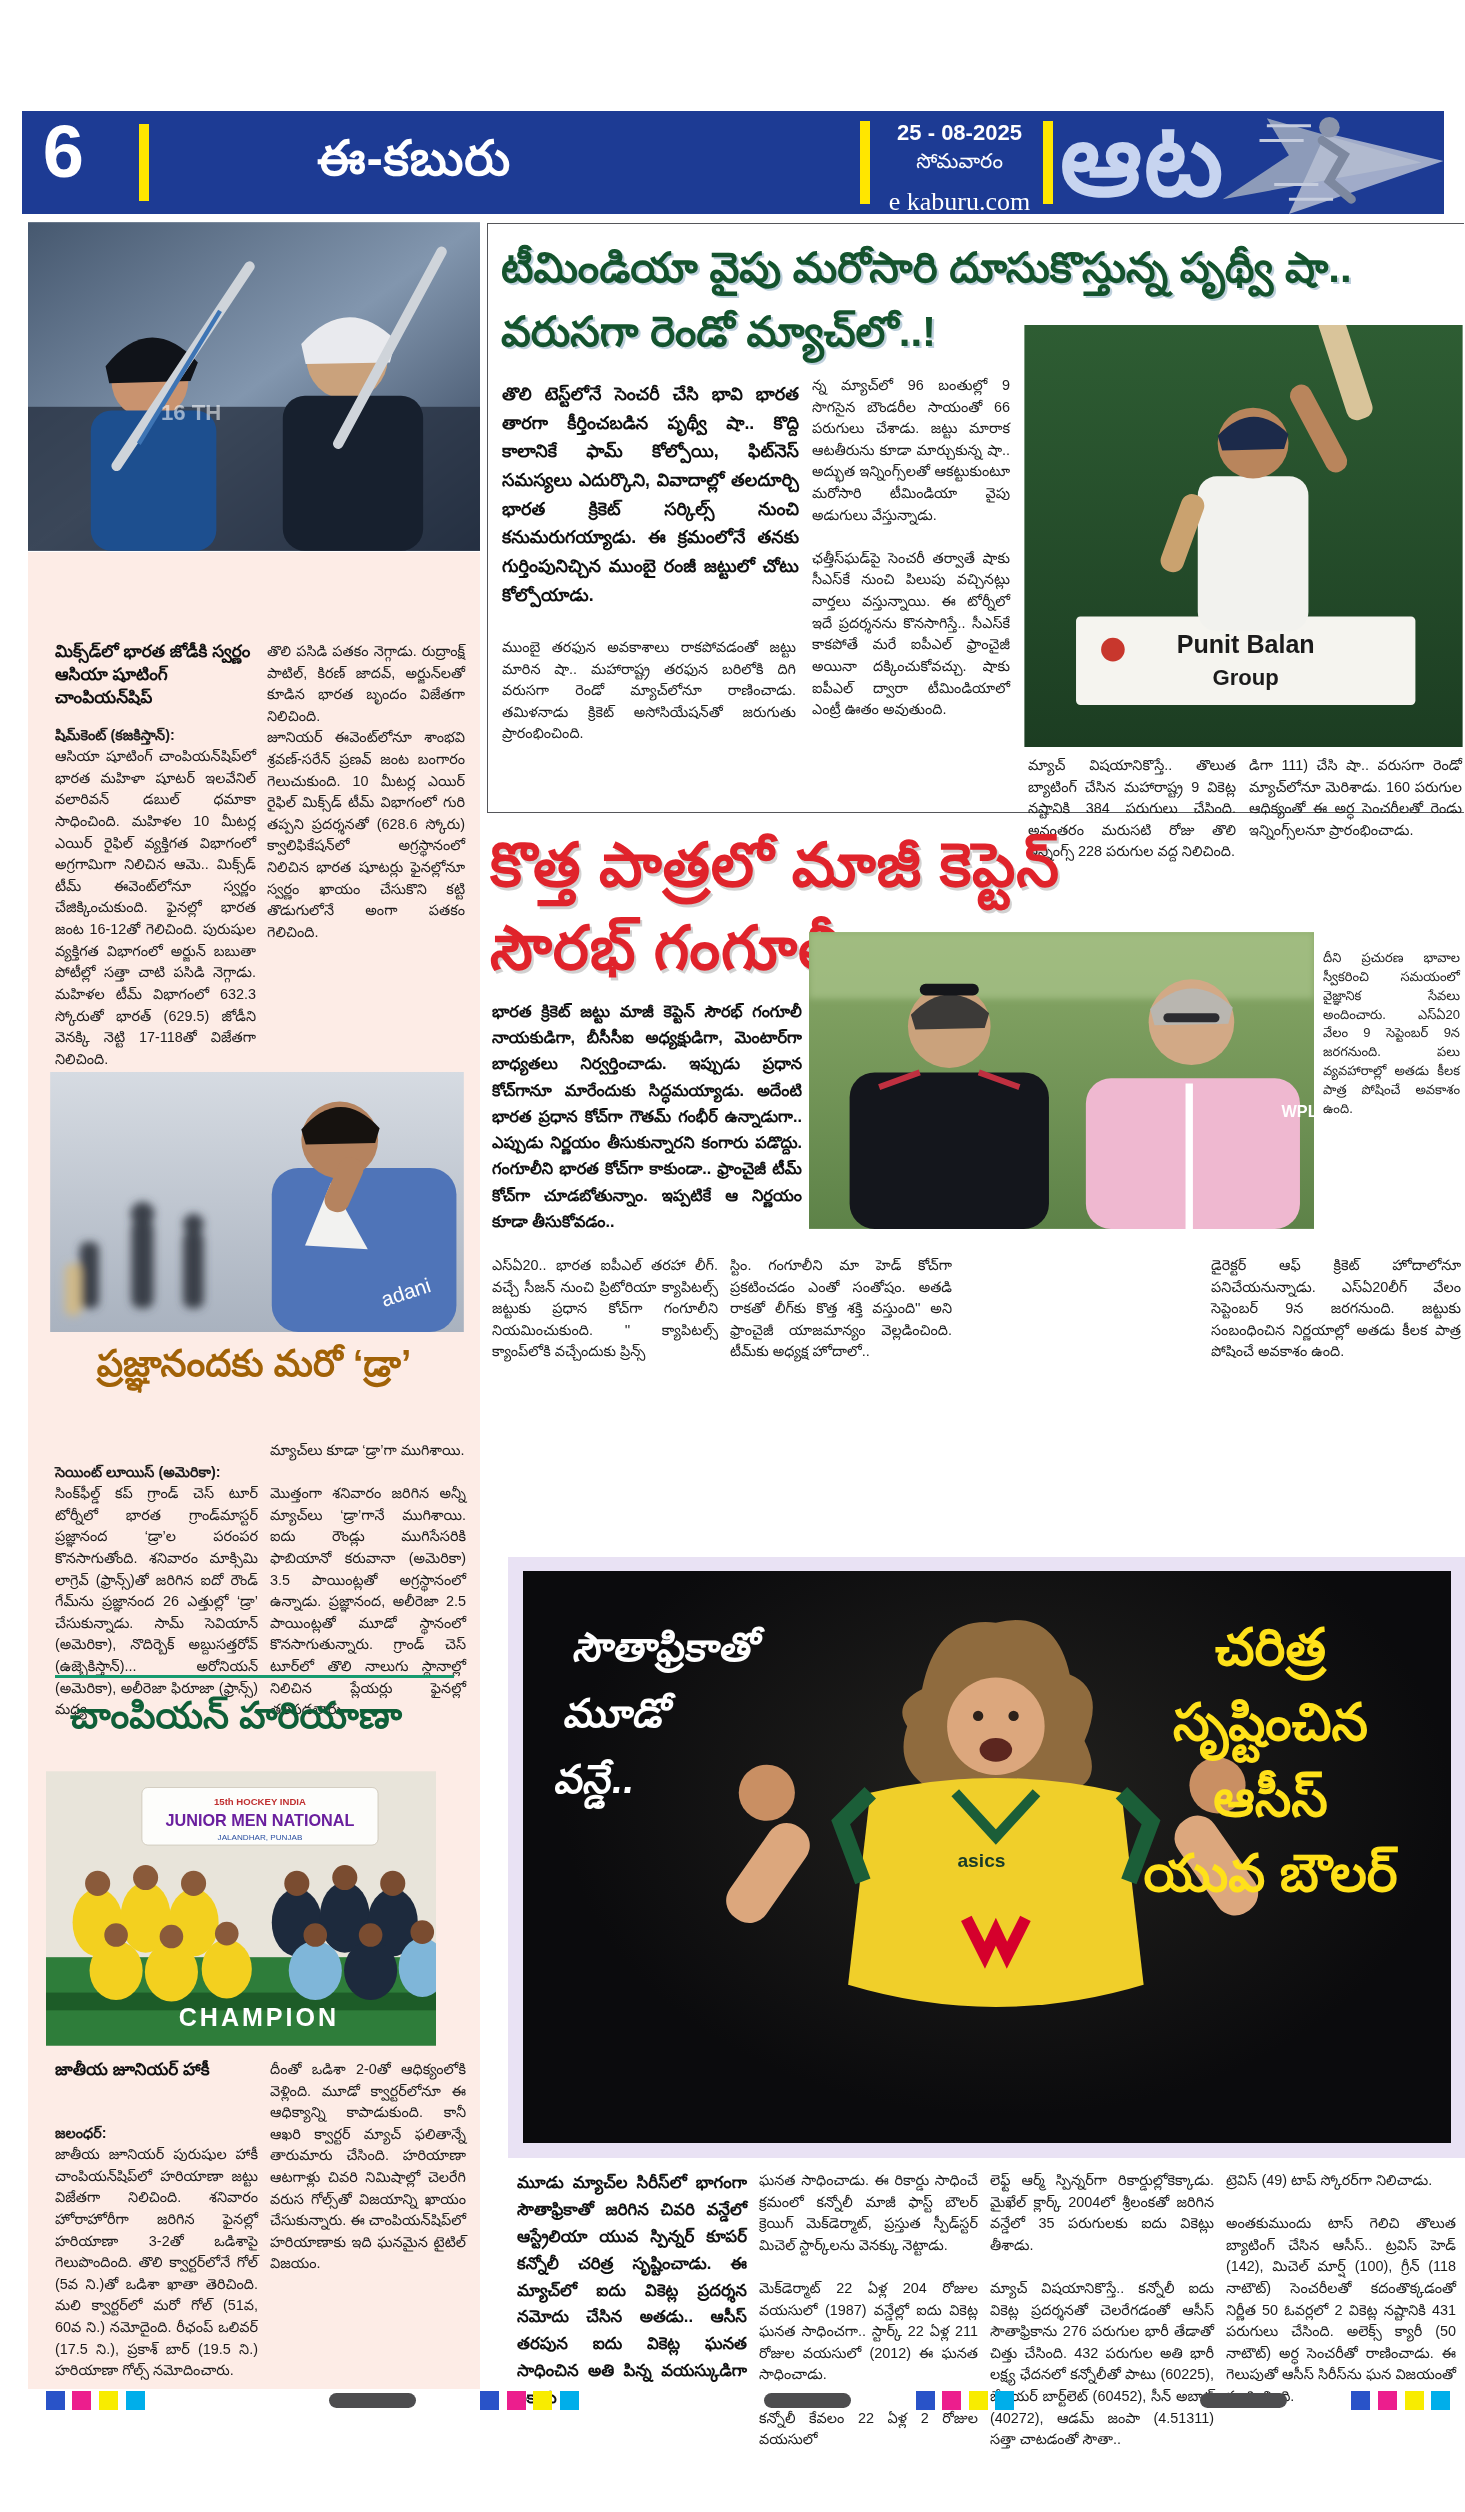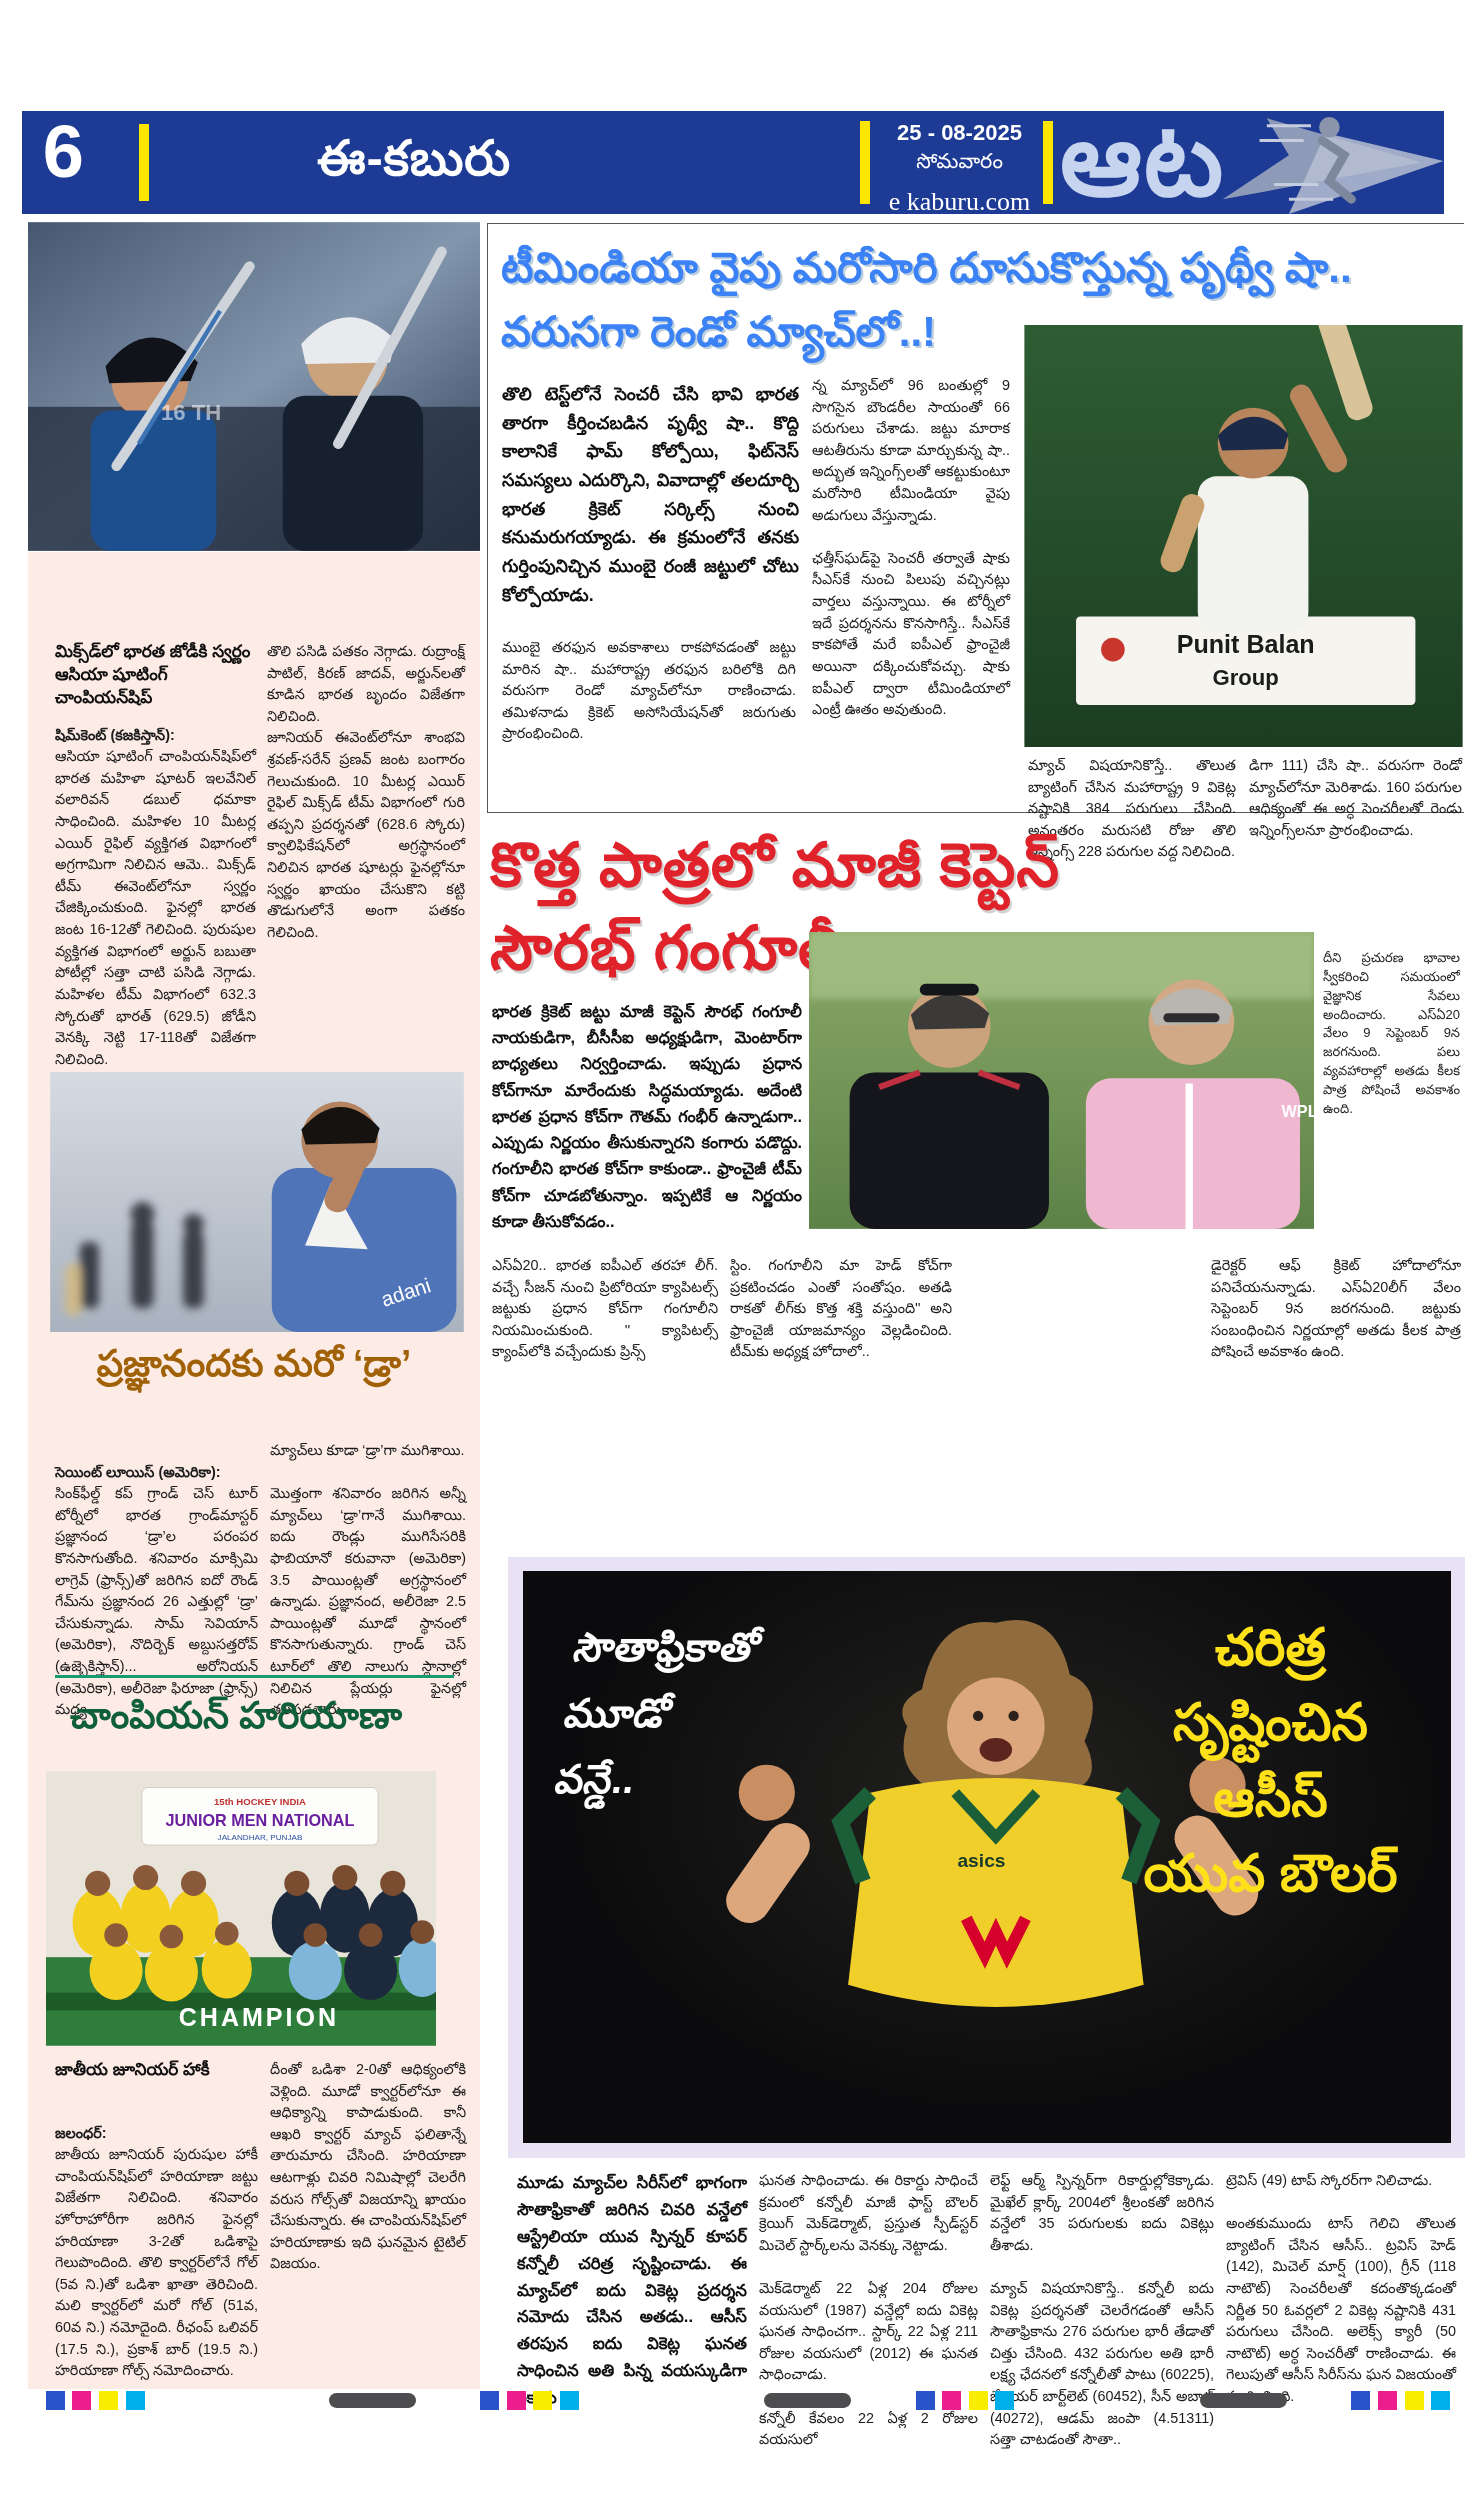"టీమిండియా వైపు మరోసారి దూసుకొస్తున్న" .hl-blue { color: #3b82f6 -> #14532d }
